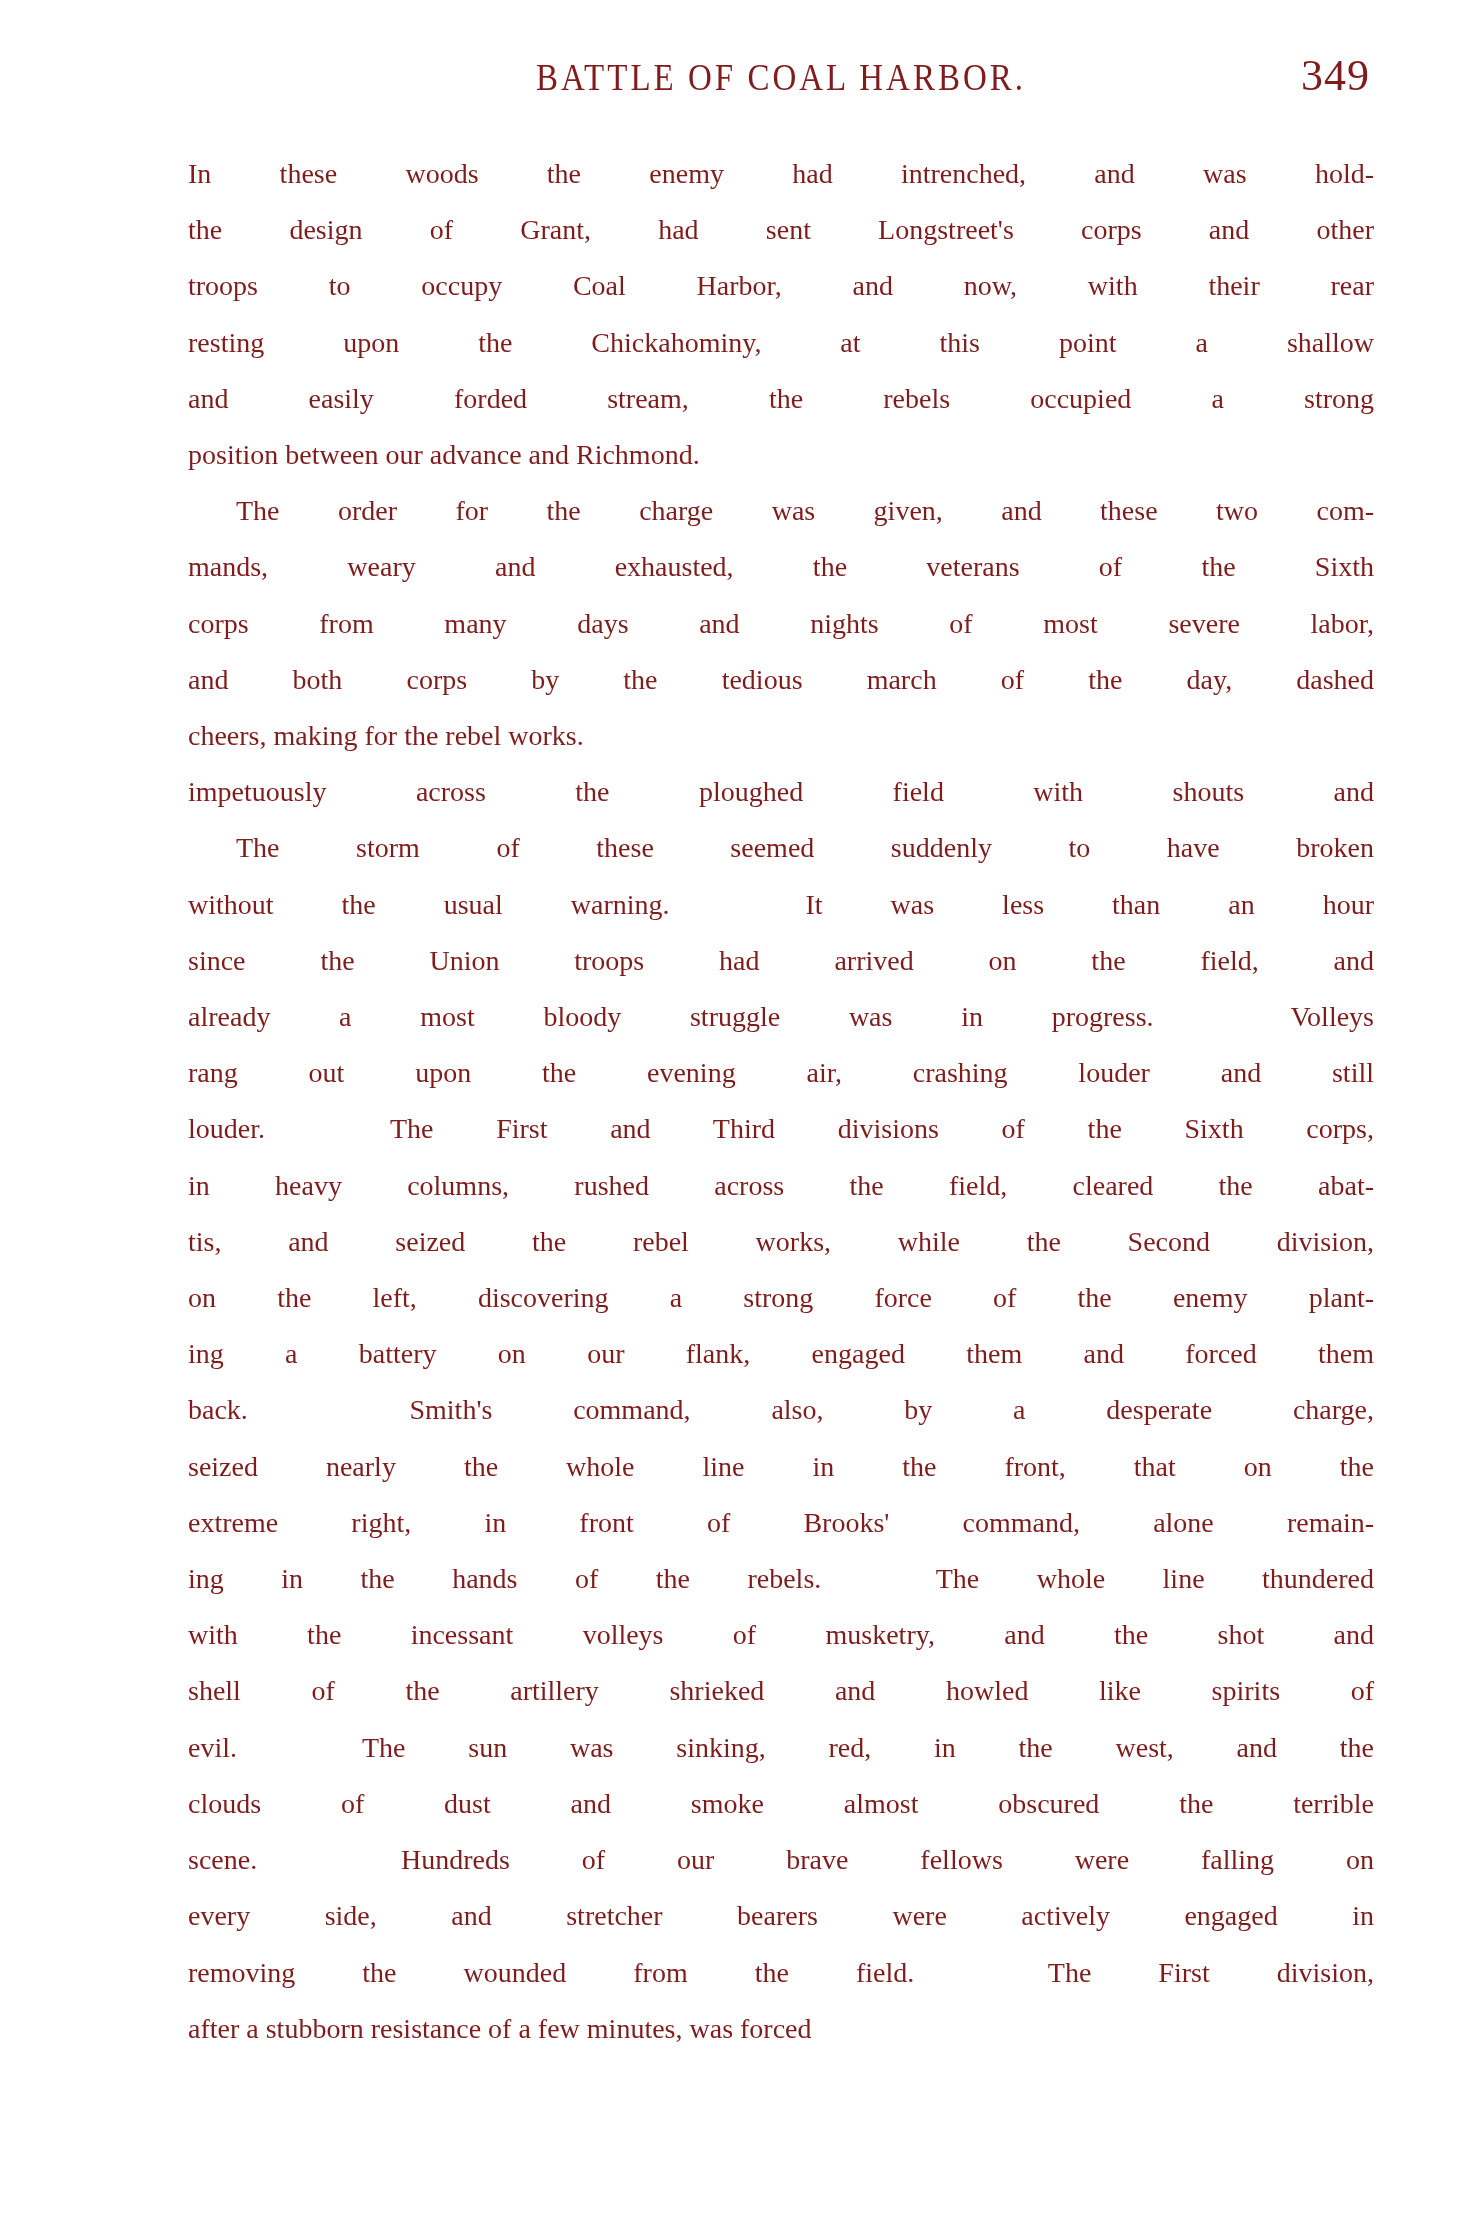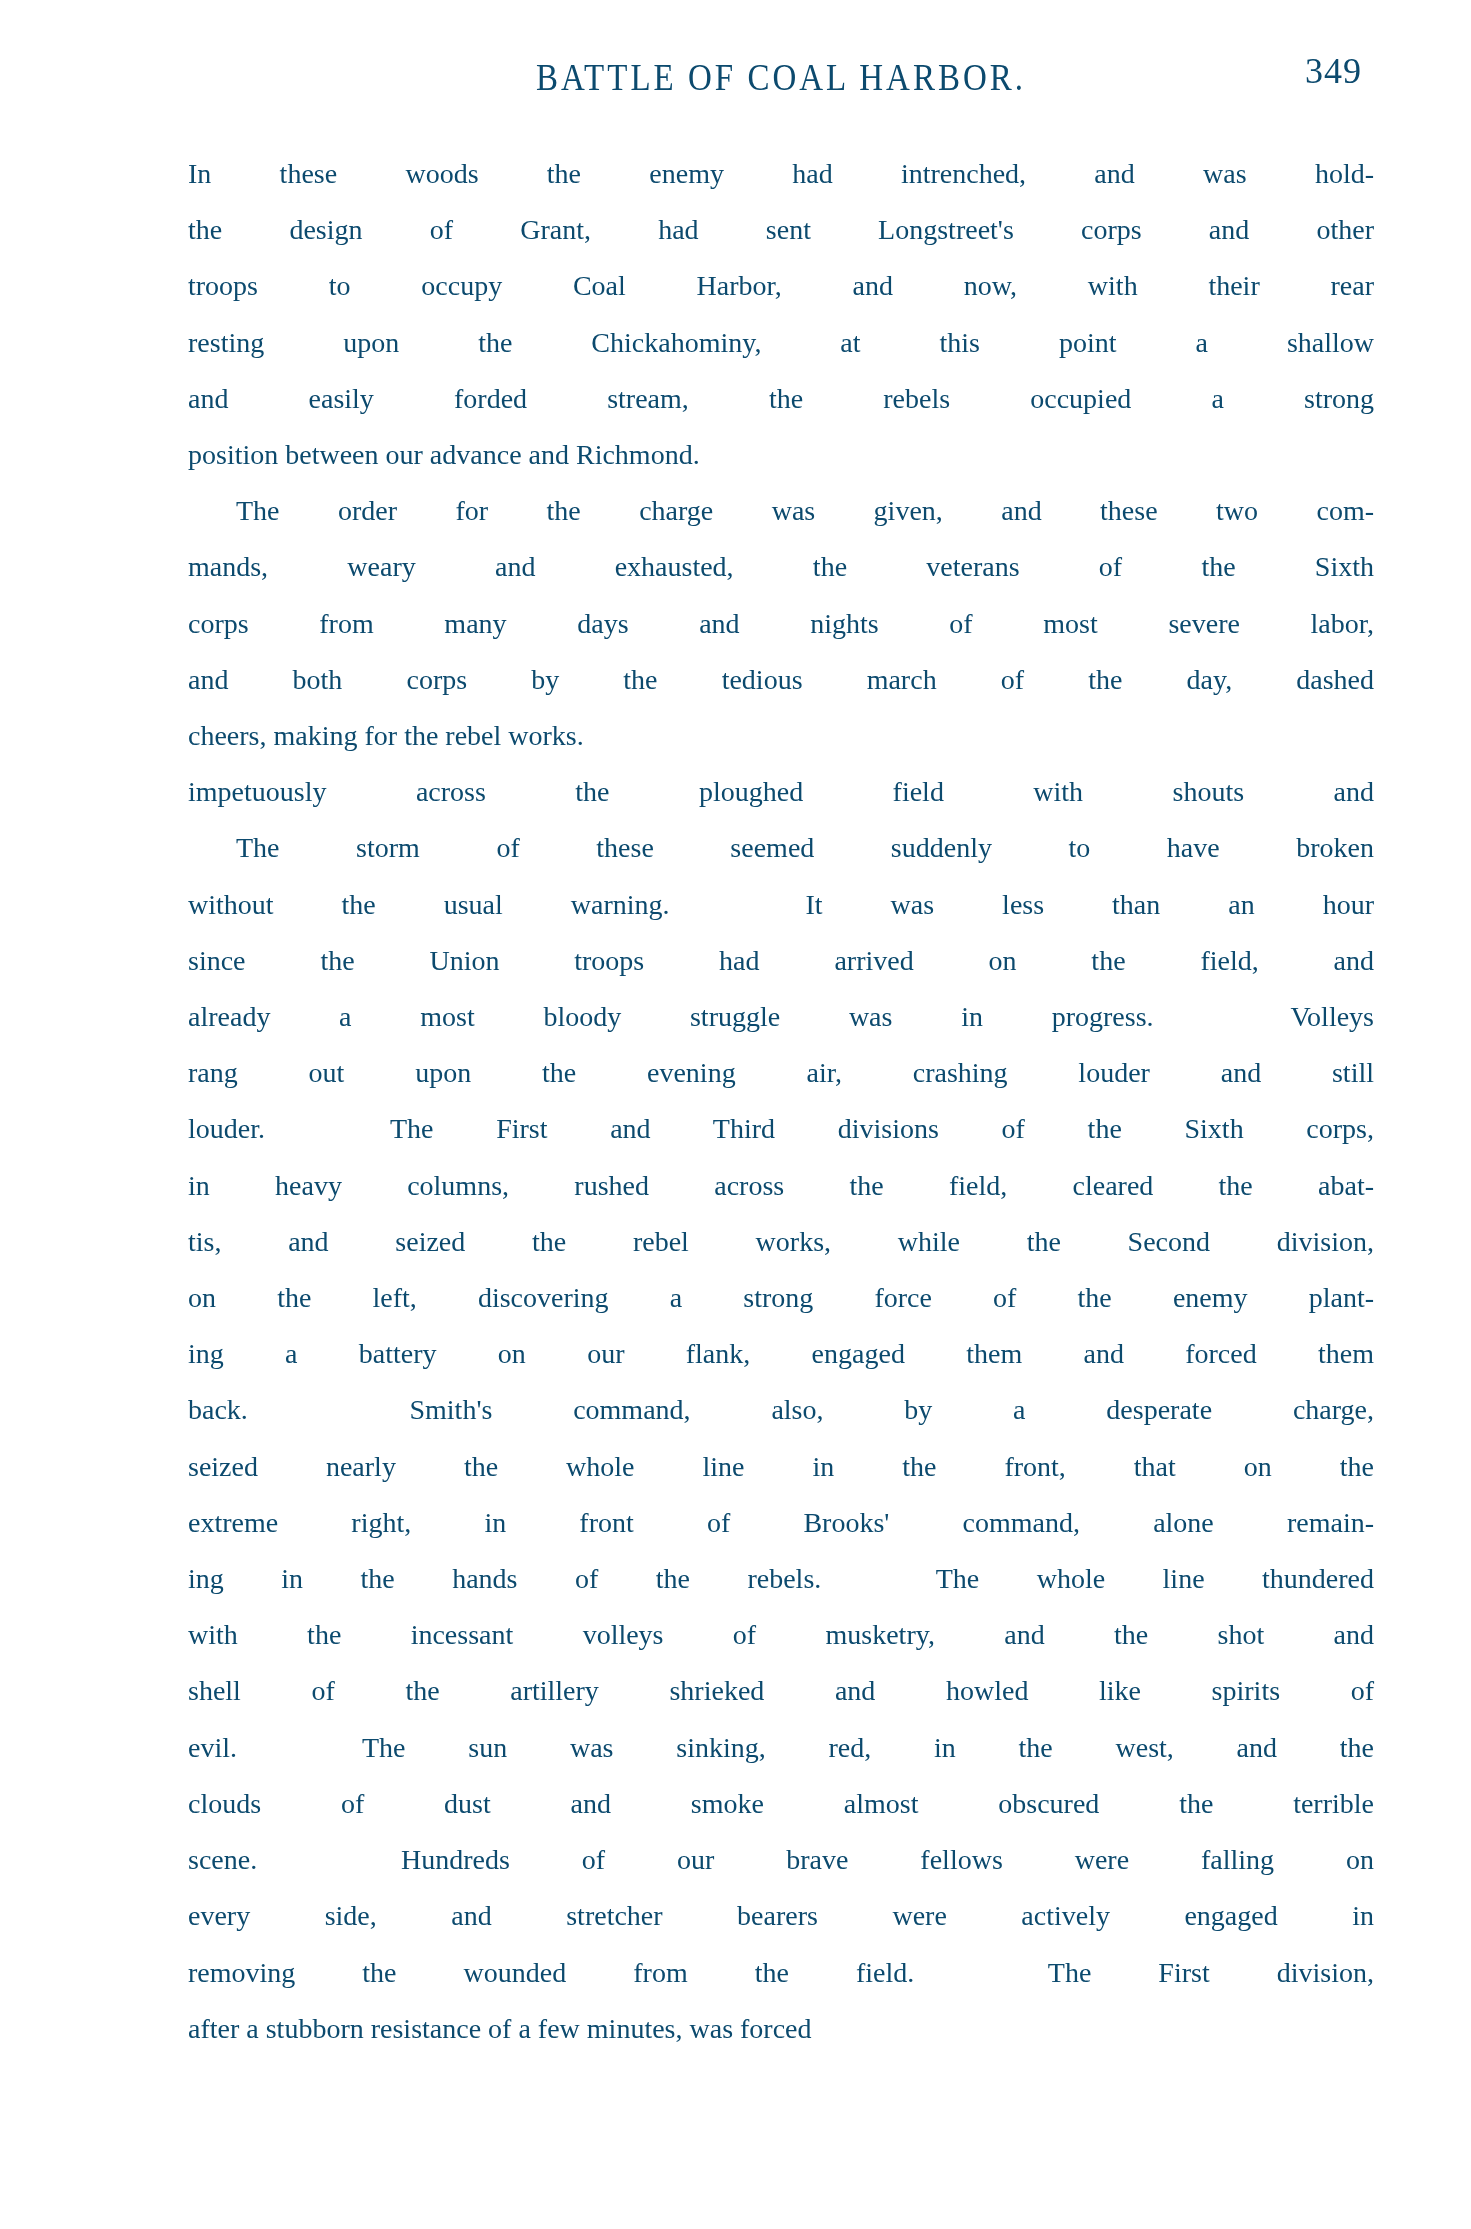"BATTLE OF COAL HARBOR." .page { color: #0c4a6e -> #7f1d1d }
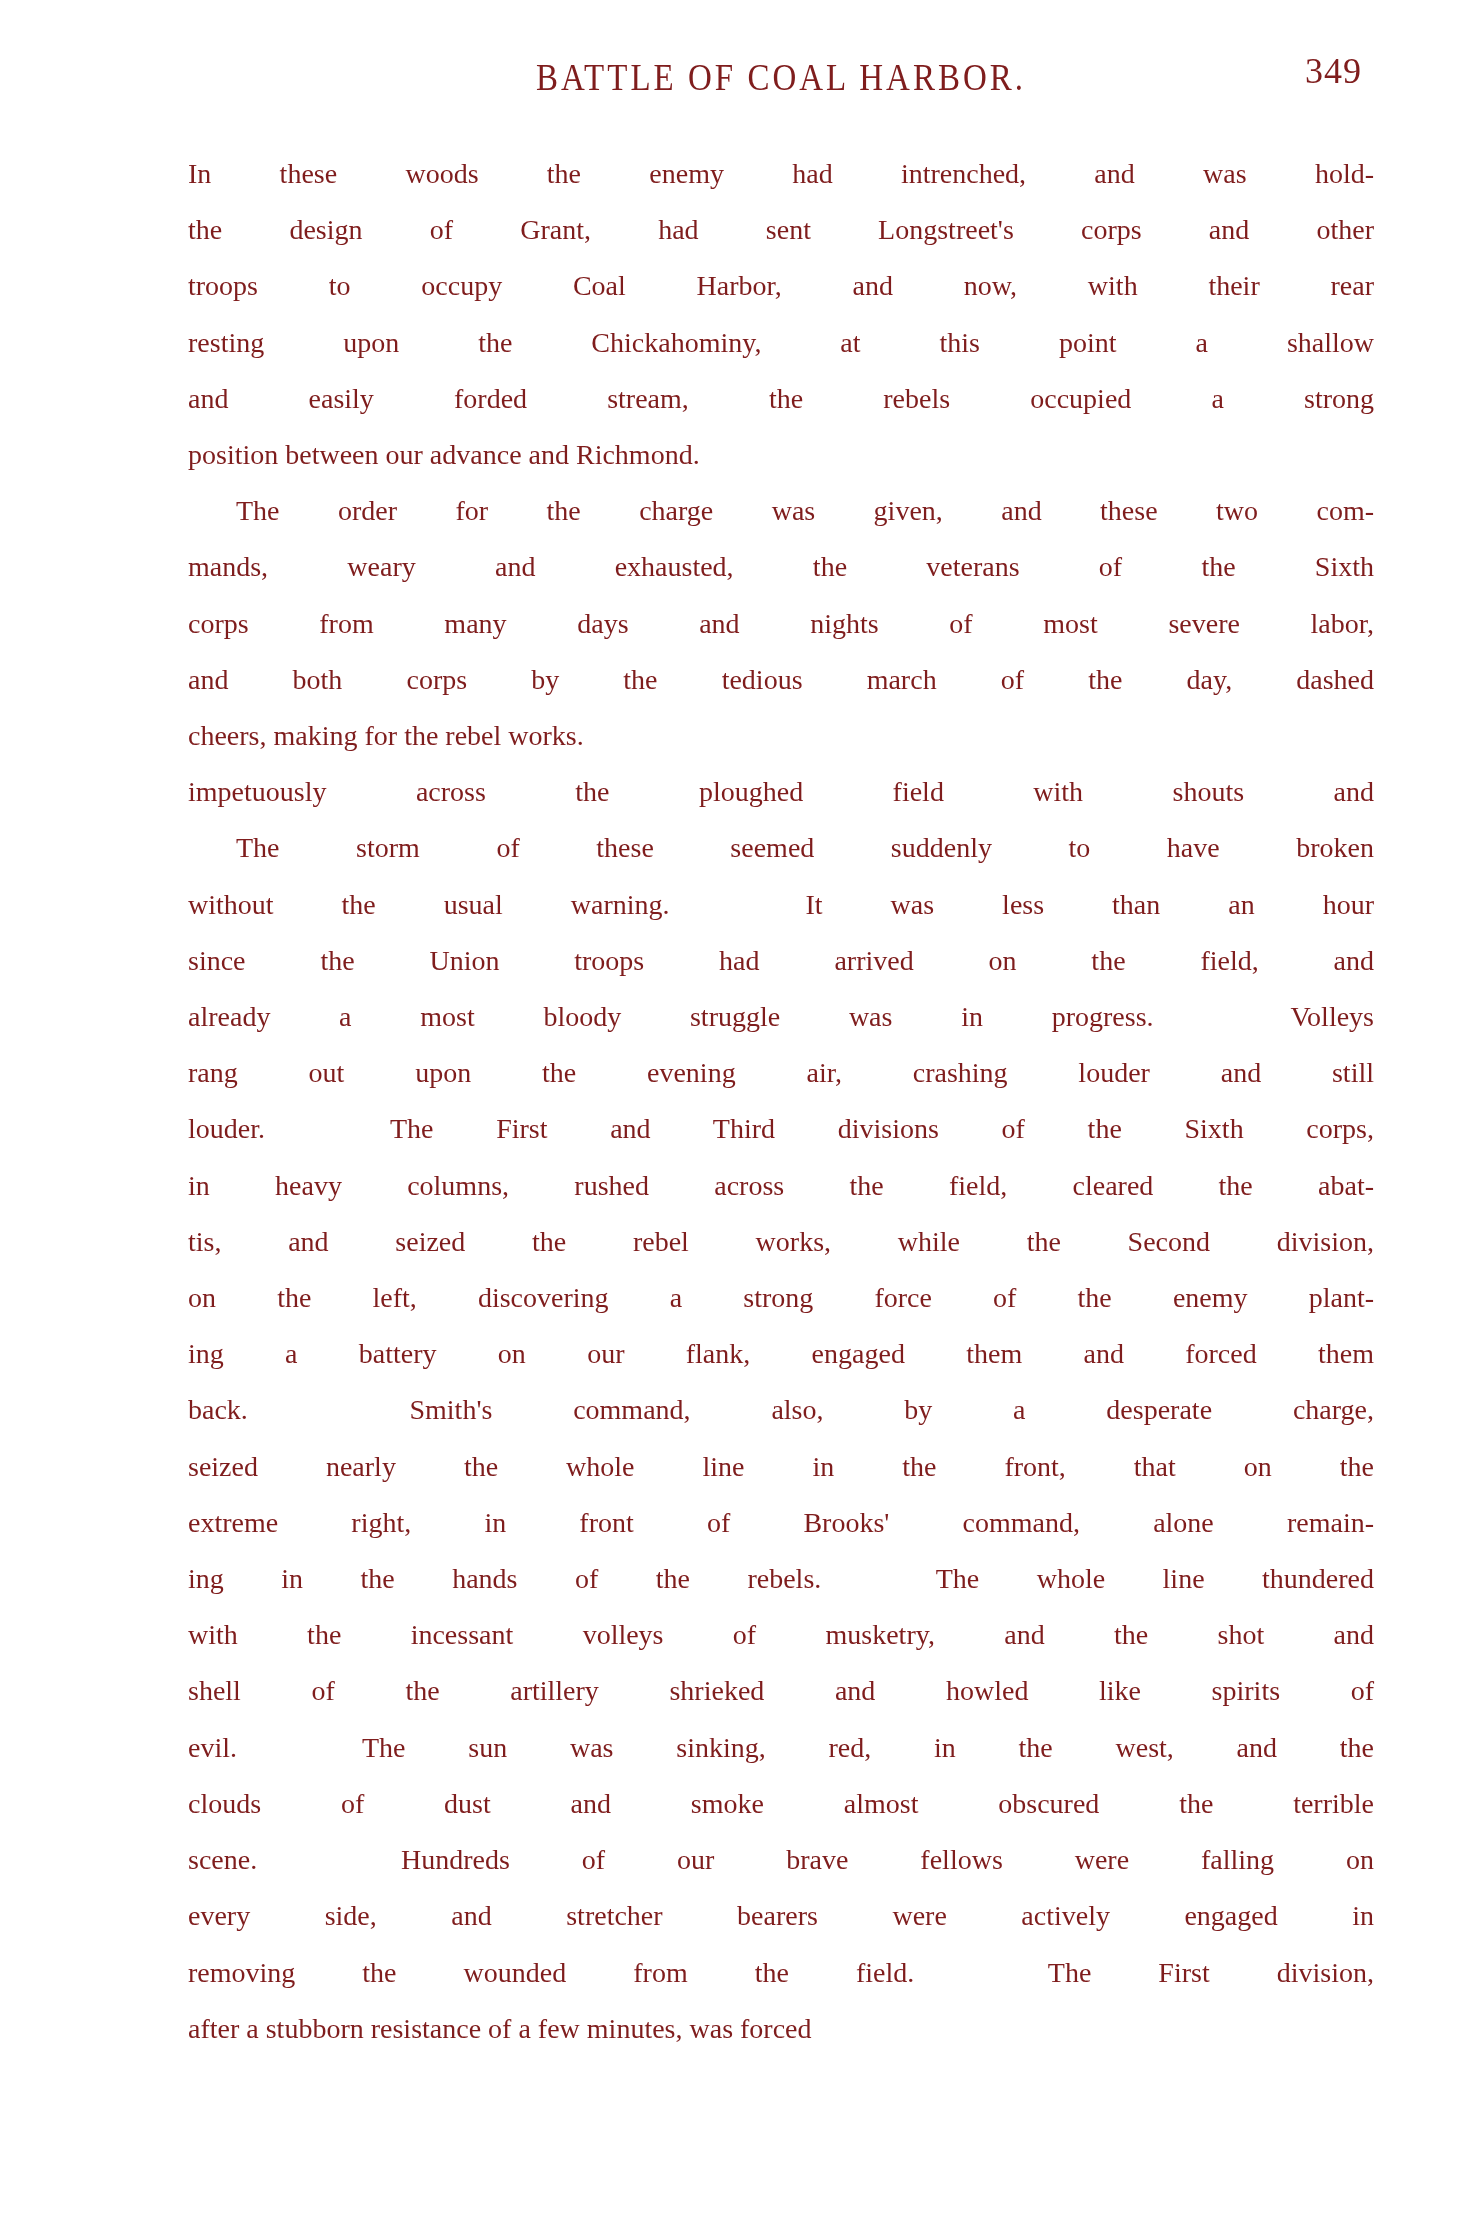"349" .page-number { font-size: 36px -> 44px; right: 12px -> 4px }
